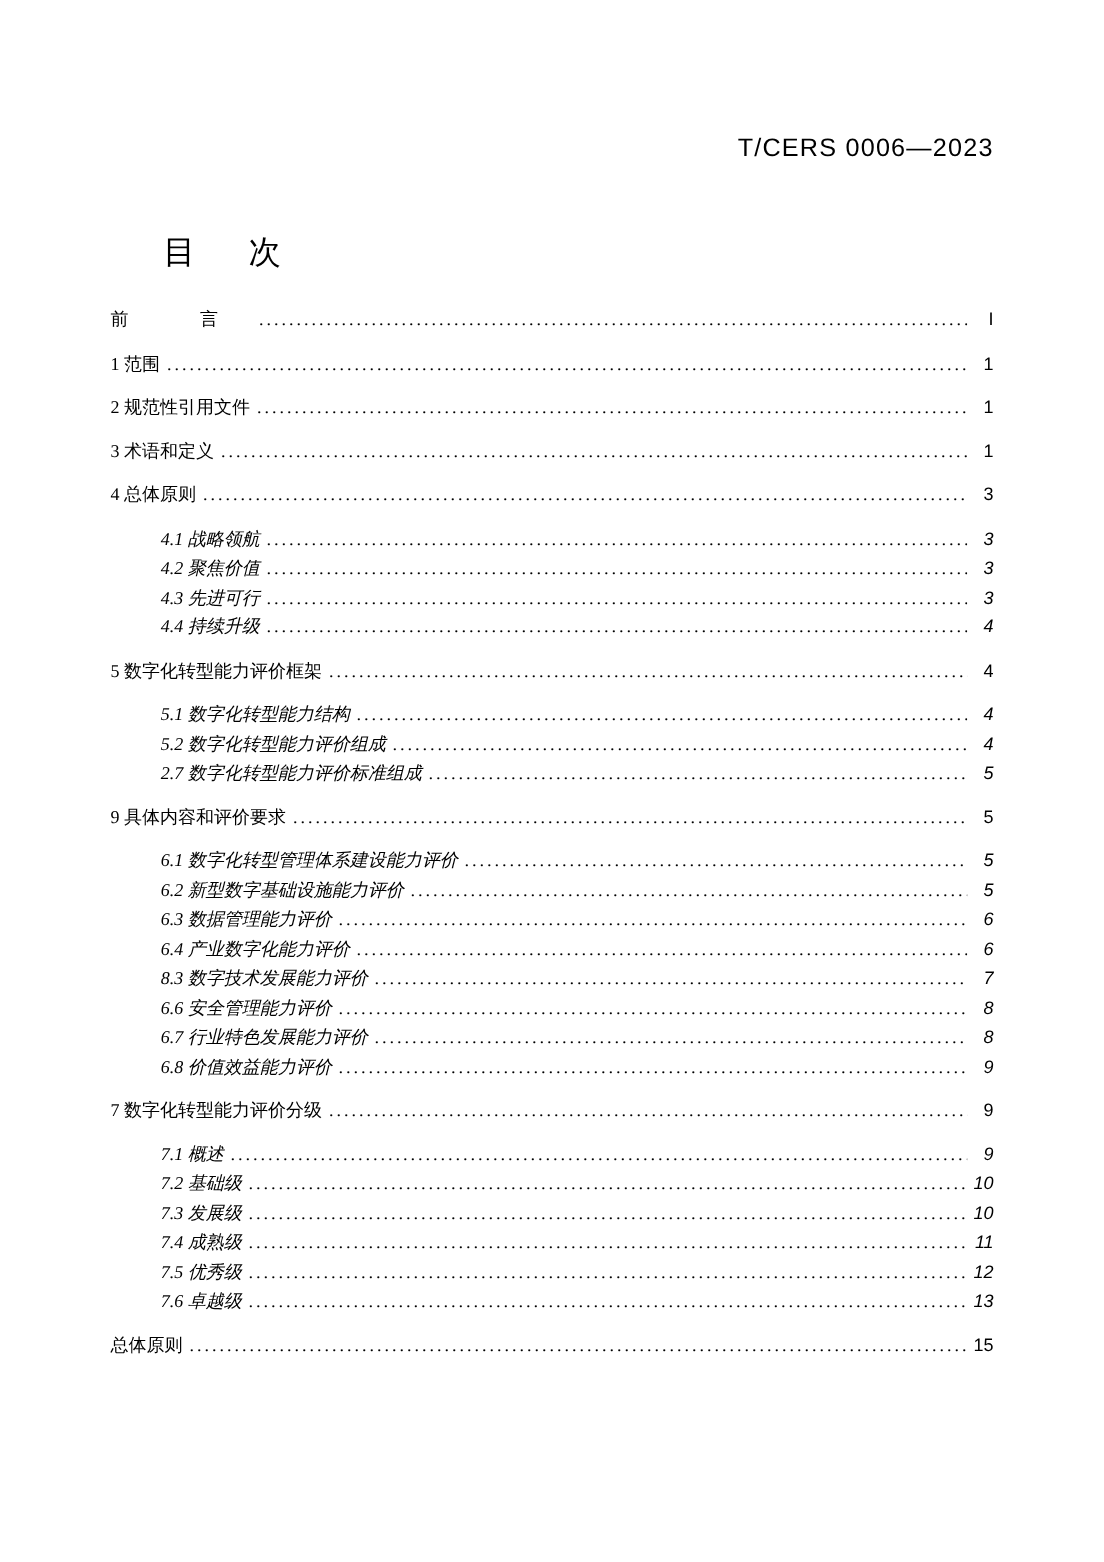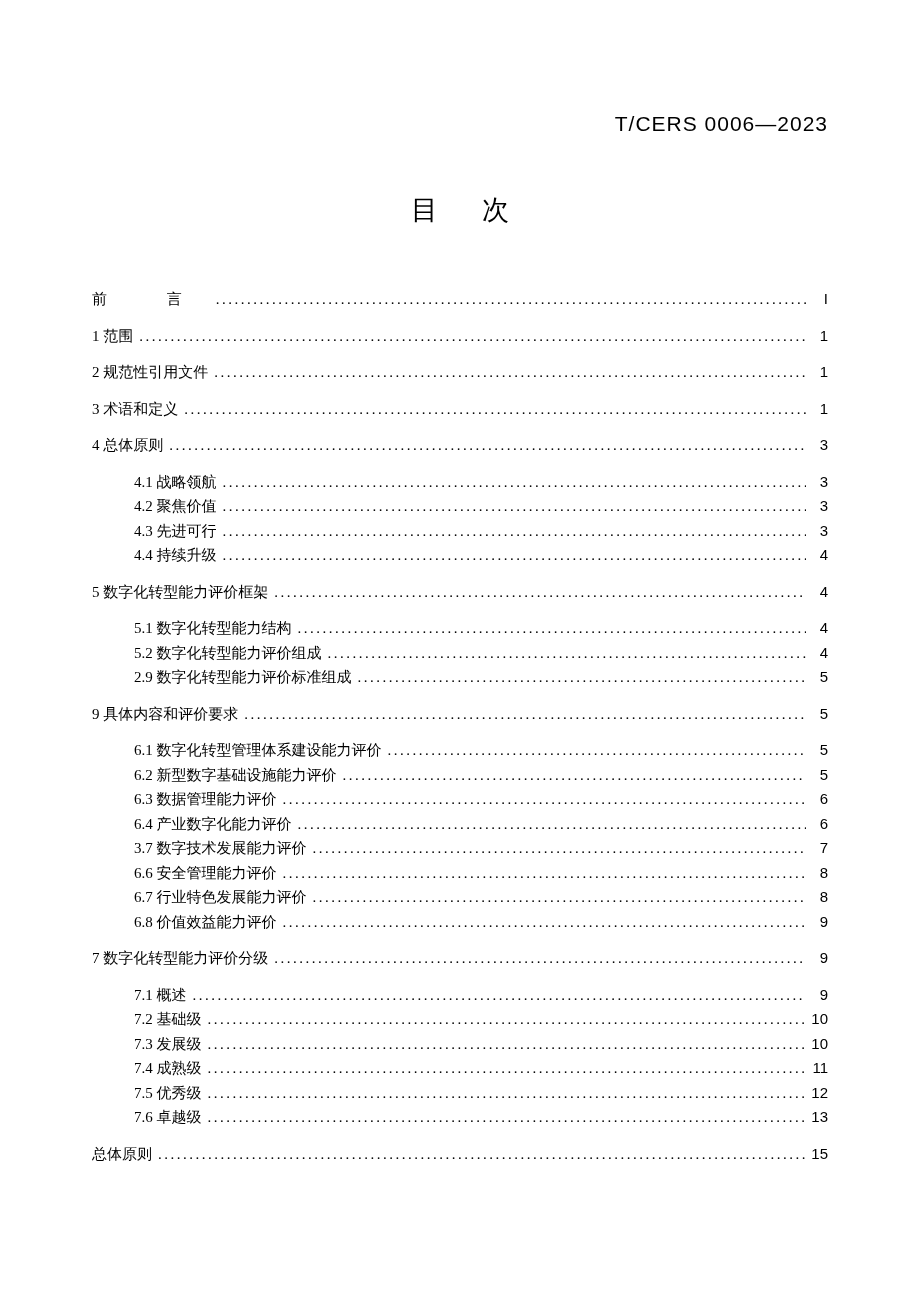"目次" .toc-title-row { margin-bottom: 60px -> 28px; text-align: center -> left }
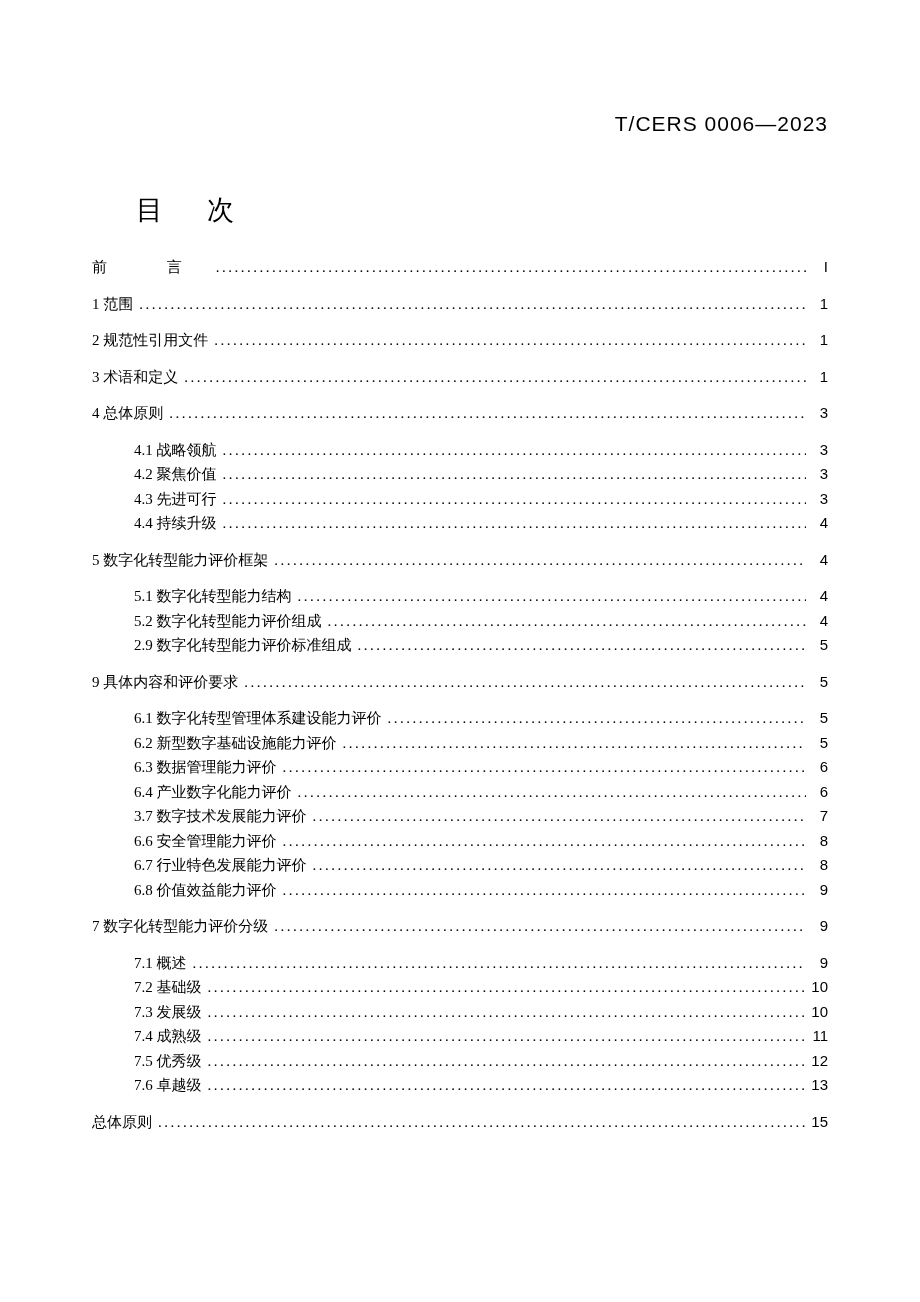"4.1 战略领航" .toc-item.level-2 { font-style: none -> italic }
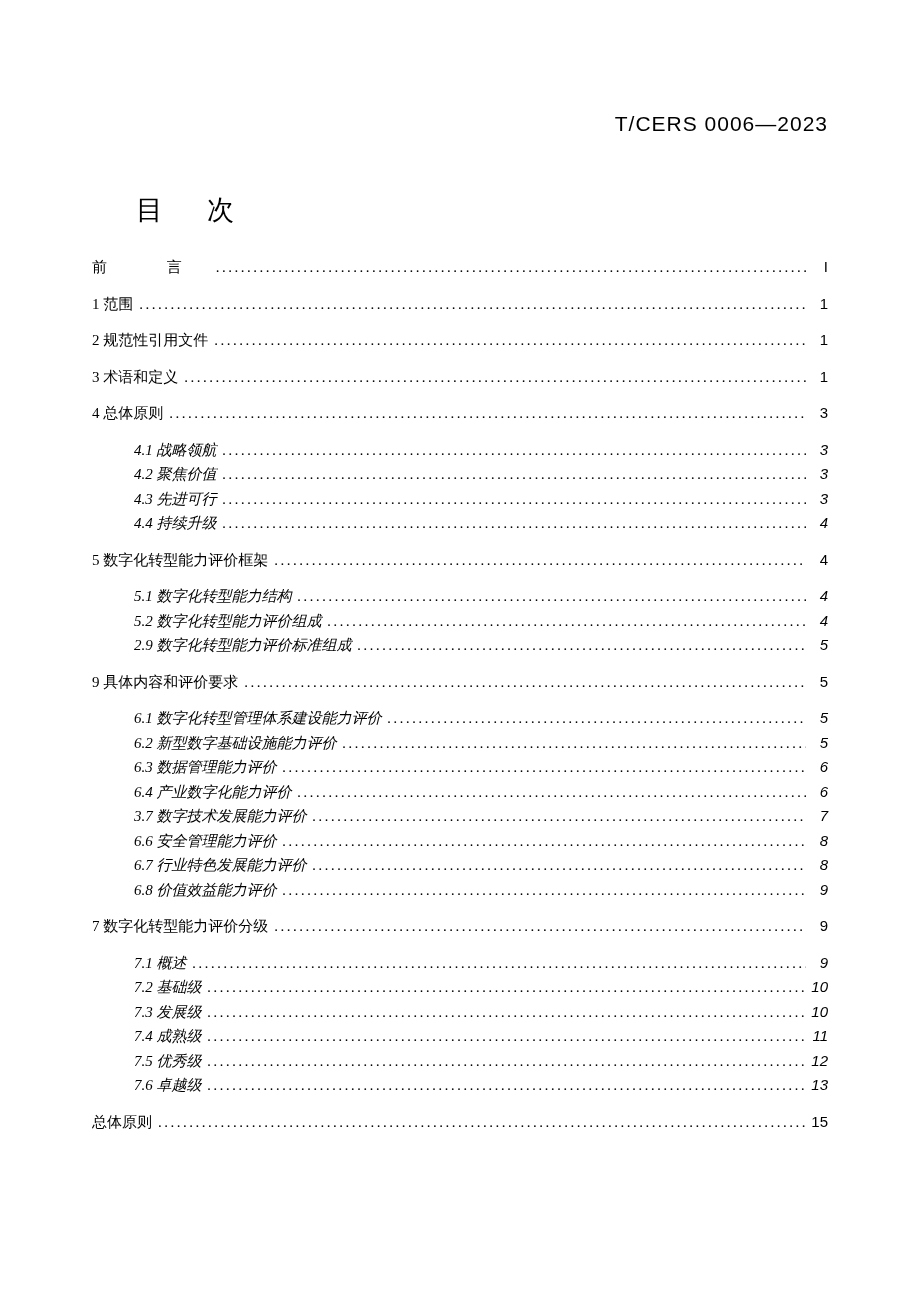"2.9 数字化转型能力评价标准组成" span.toc-label { text: 2.9 -> 2.7 }
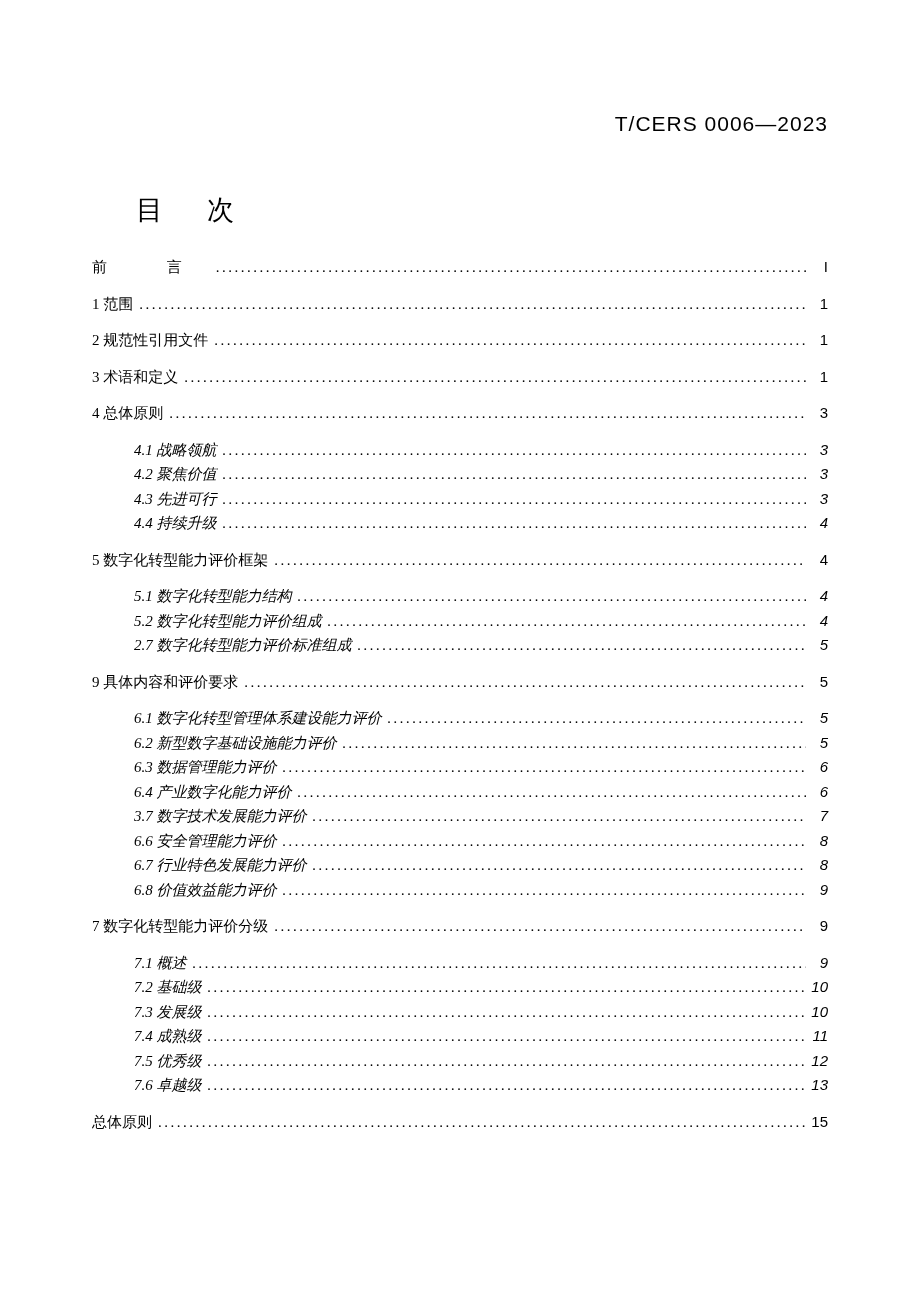"3.7 数字技术发展能力评价" span.toc-label { text: 3.7 -> 8.3 }
